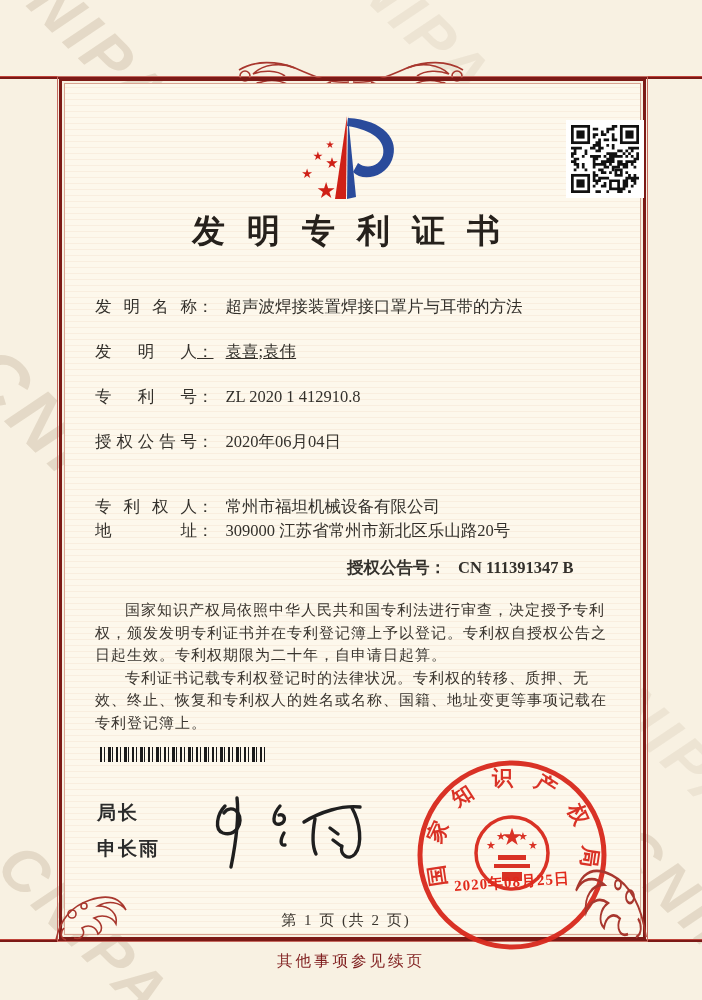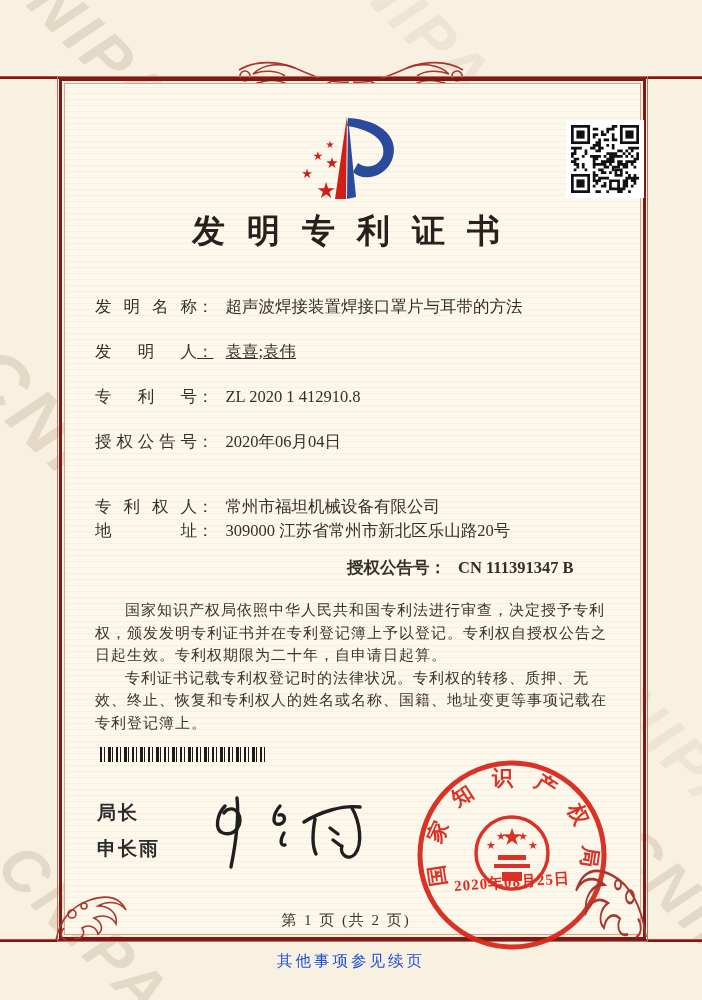"其他事项参见续页" .contnote { color: #1d4ed8 -> #7f1d1d }
